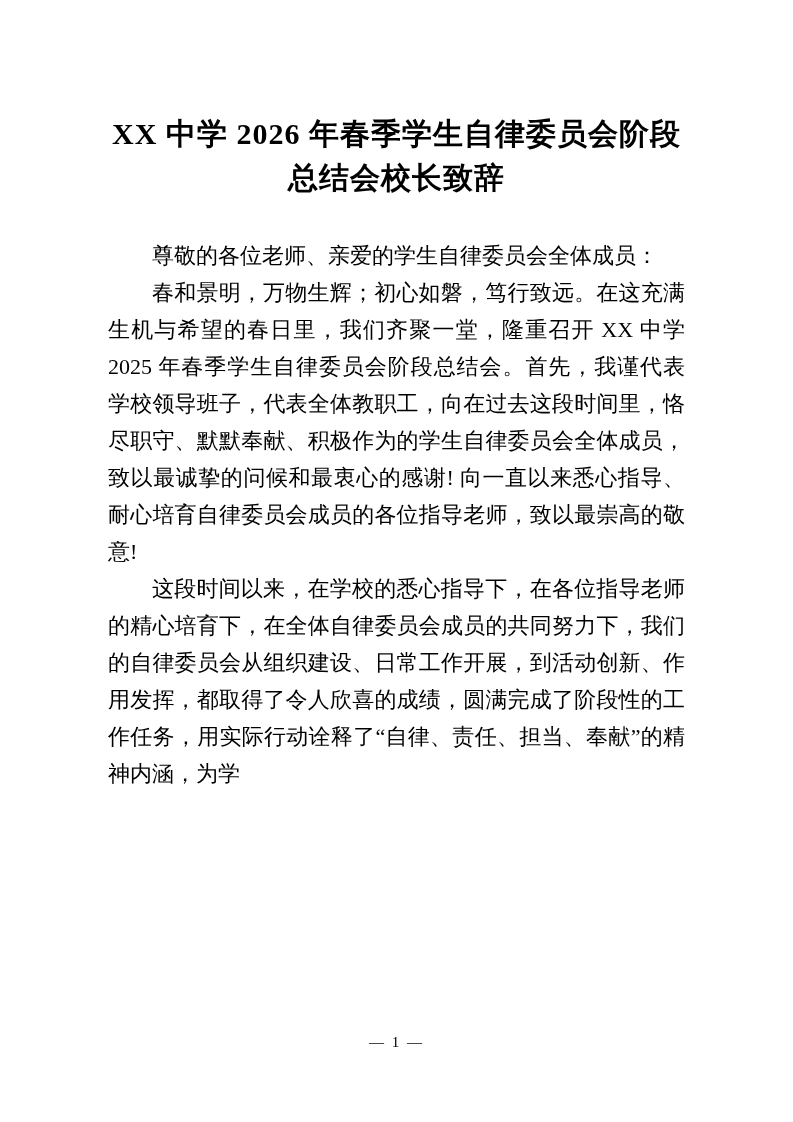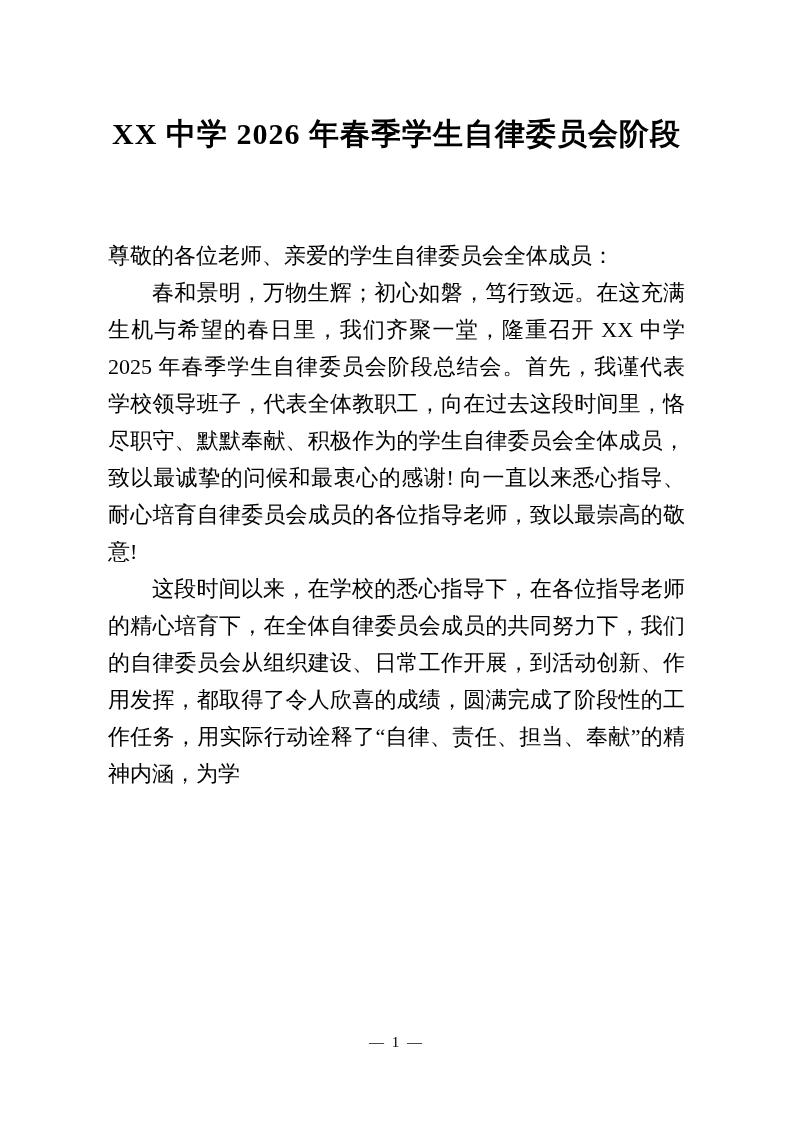"总结会校长致辞" span.title-line { html: none -> <span>总结会校长致辞</span> }
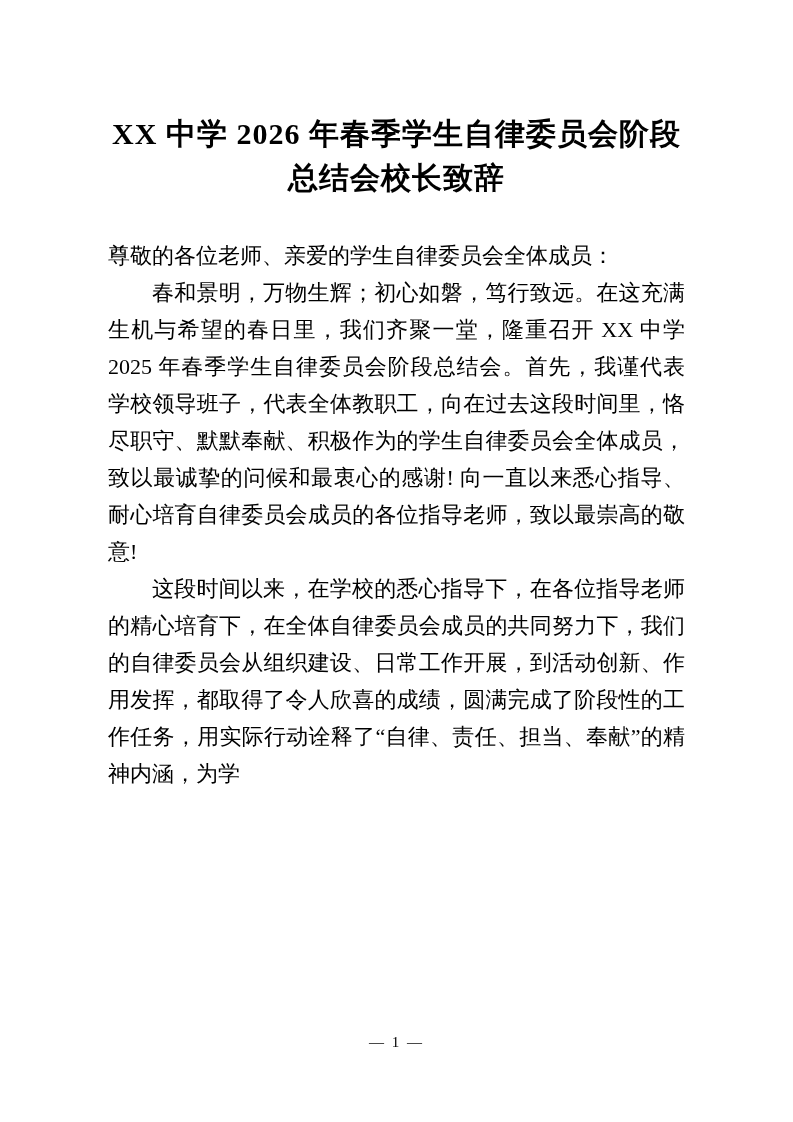"尊敬的各位老师、亲爱的学生自律委员会全体成员：" .doc-body p.no-indent { margin-left: none -> 44px }
